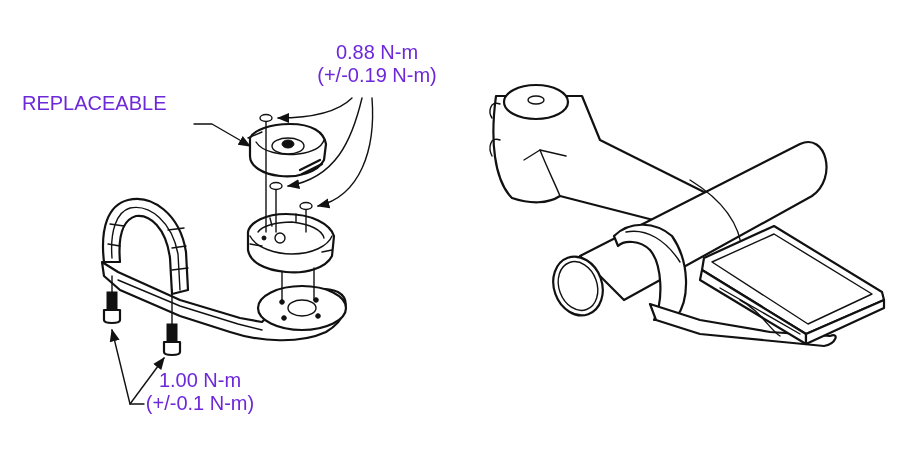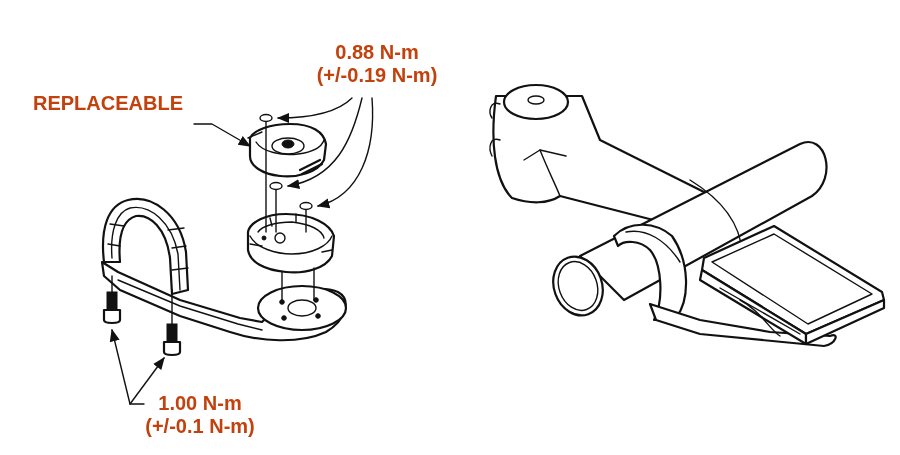"0.88 N-m" .lbl { color: #c2410c -> #6d28d9; font-weight: bold -> normal }
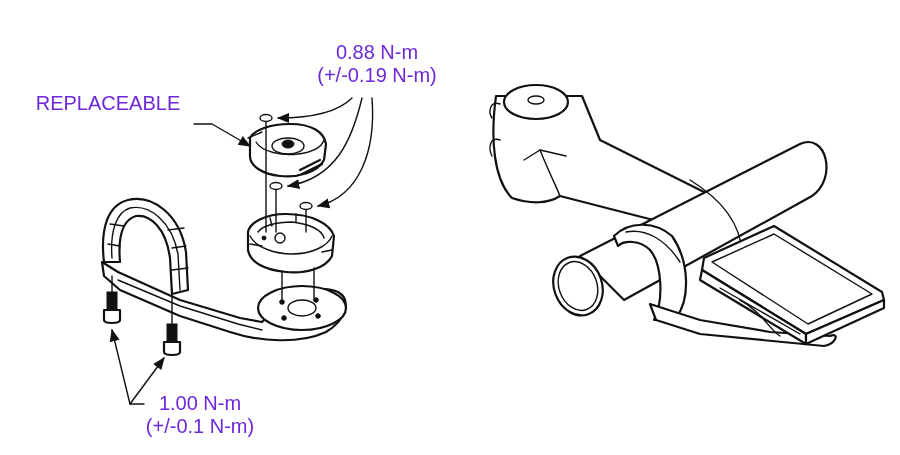"REPLACEABLE" div.lbl { text-align: center -> left }
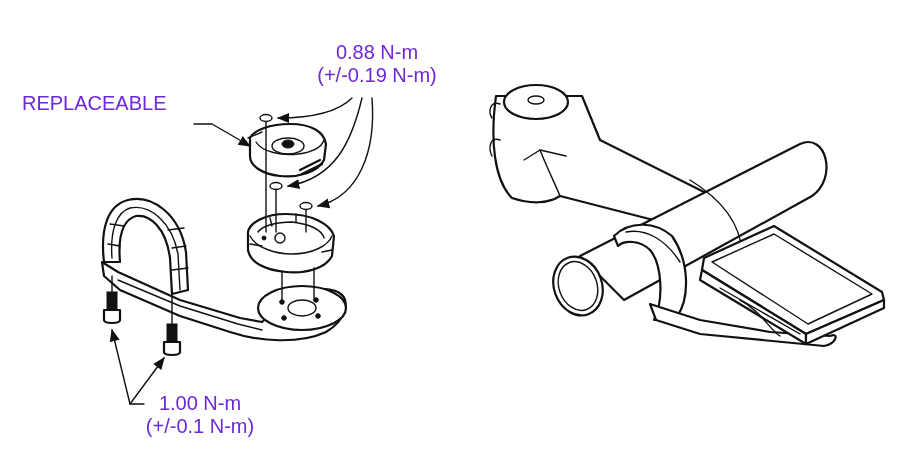"1.00 N-m" div.lbl { top: 392px -> 369px }
